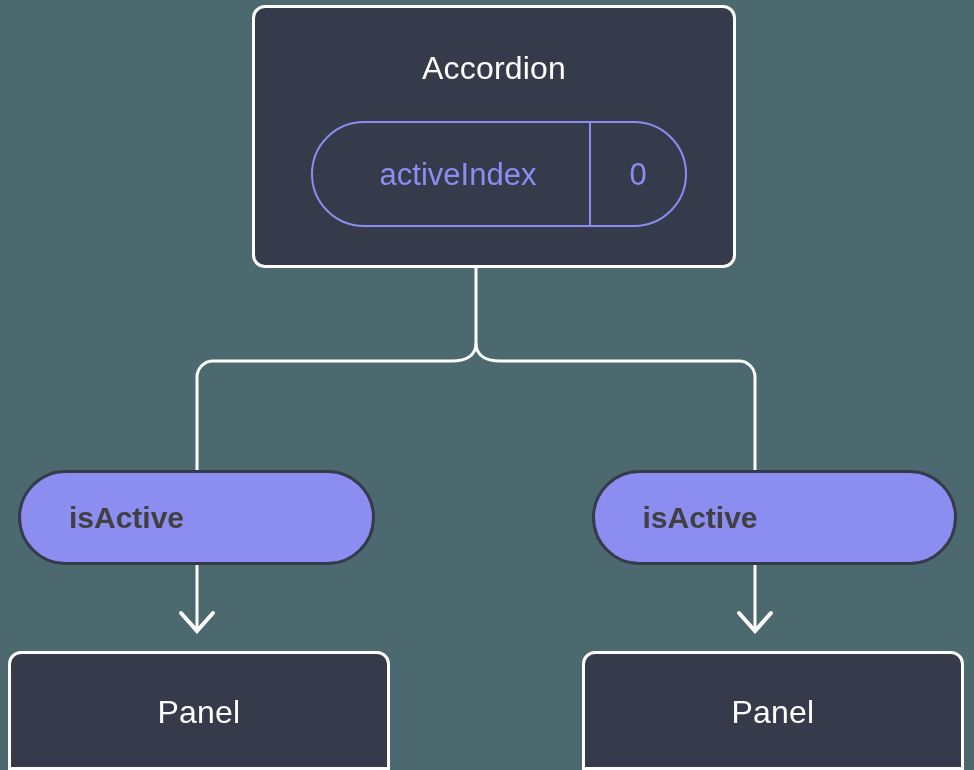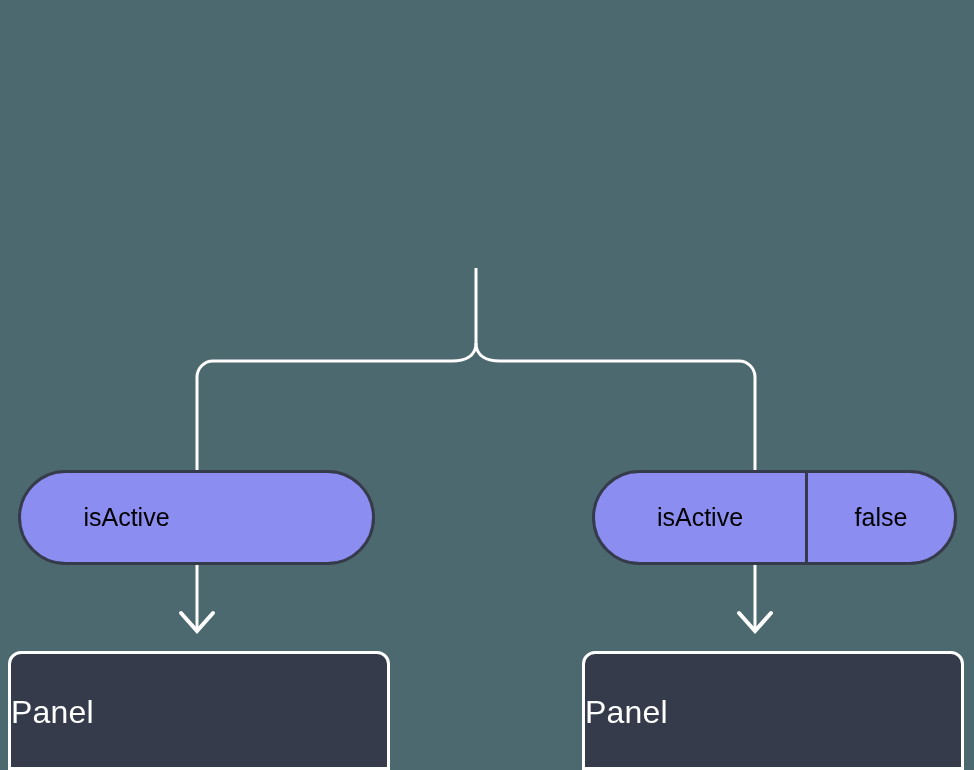"Accordion" div.node-box { html: none -> <div> <div>Accordion</div> <div> <span>activeIndex</span> <span>0</span> </div> </div> }
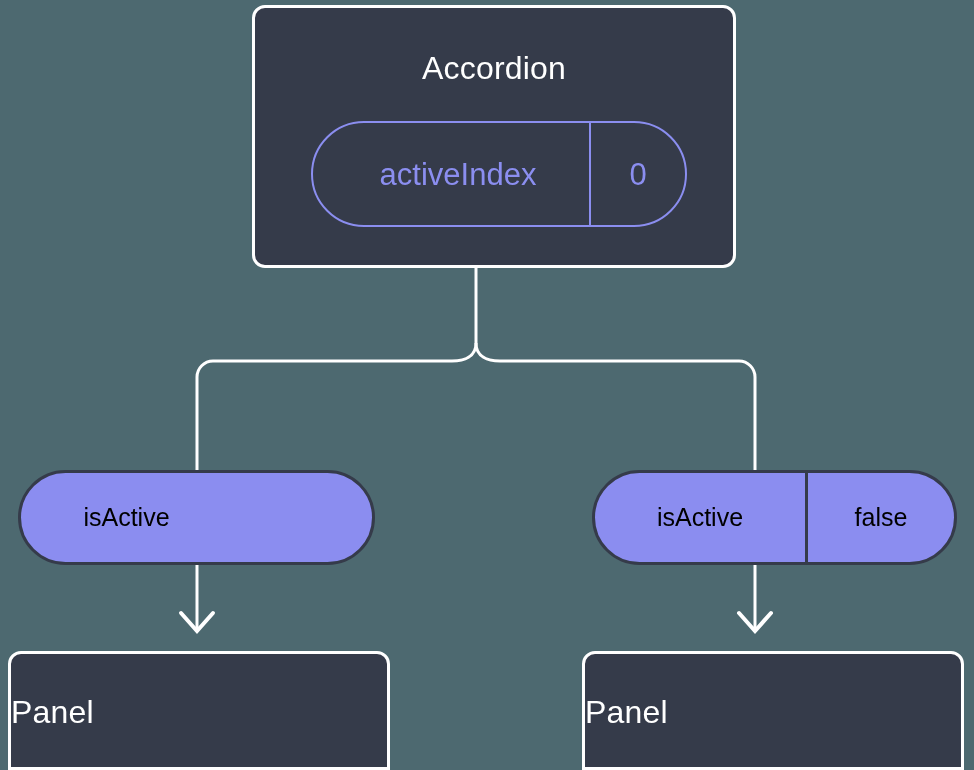"isActive" .pill-filled .pill-key, .pill-filled .pill-val { color: #000000 -> #404040; font-size: 25px -> 30px; font-weight: 400 -> 700 }
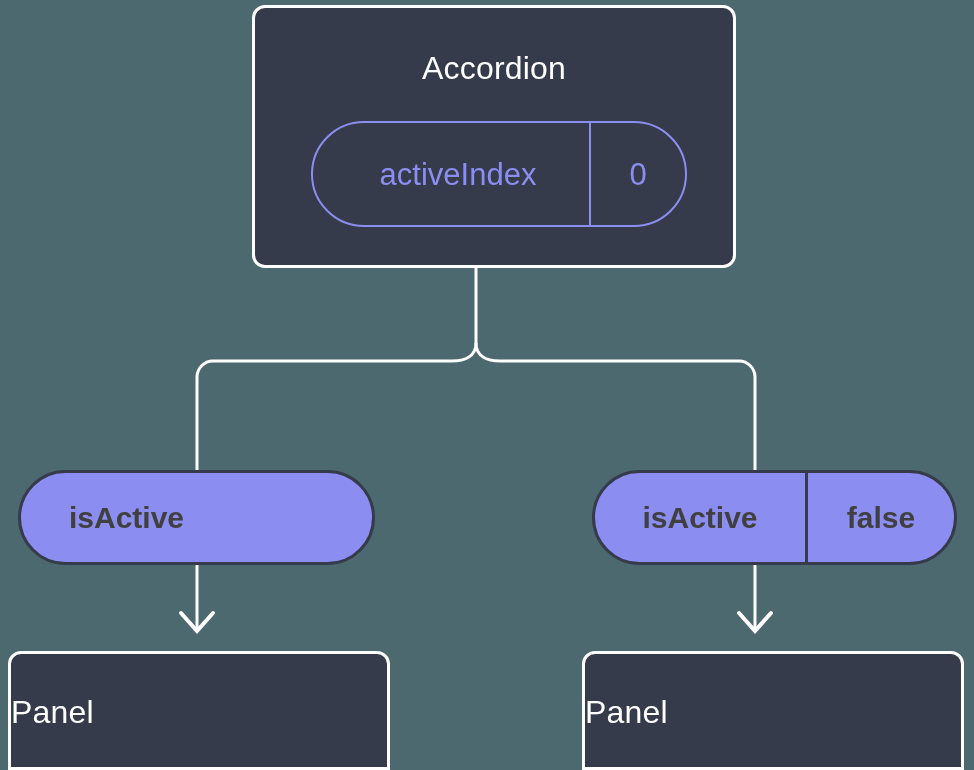"false" span.pill-val { html: <span>false</span> -> none }
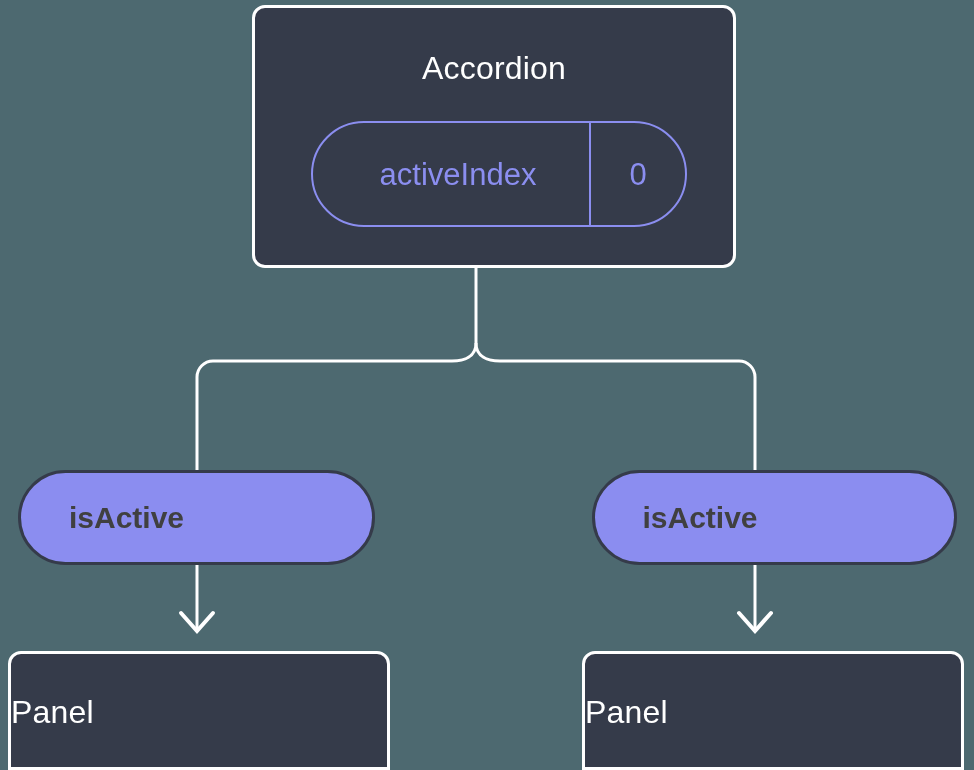"Panel" .leaf-label { text-align: none -> center }
